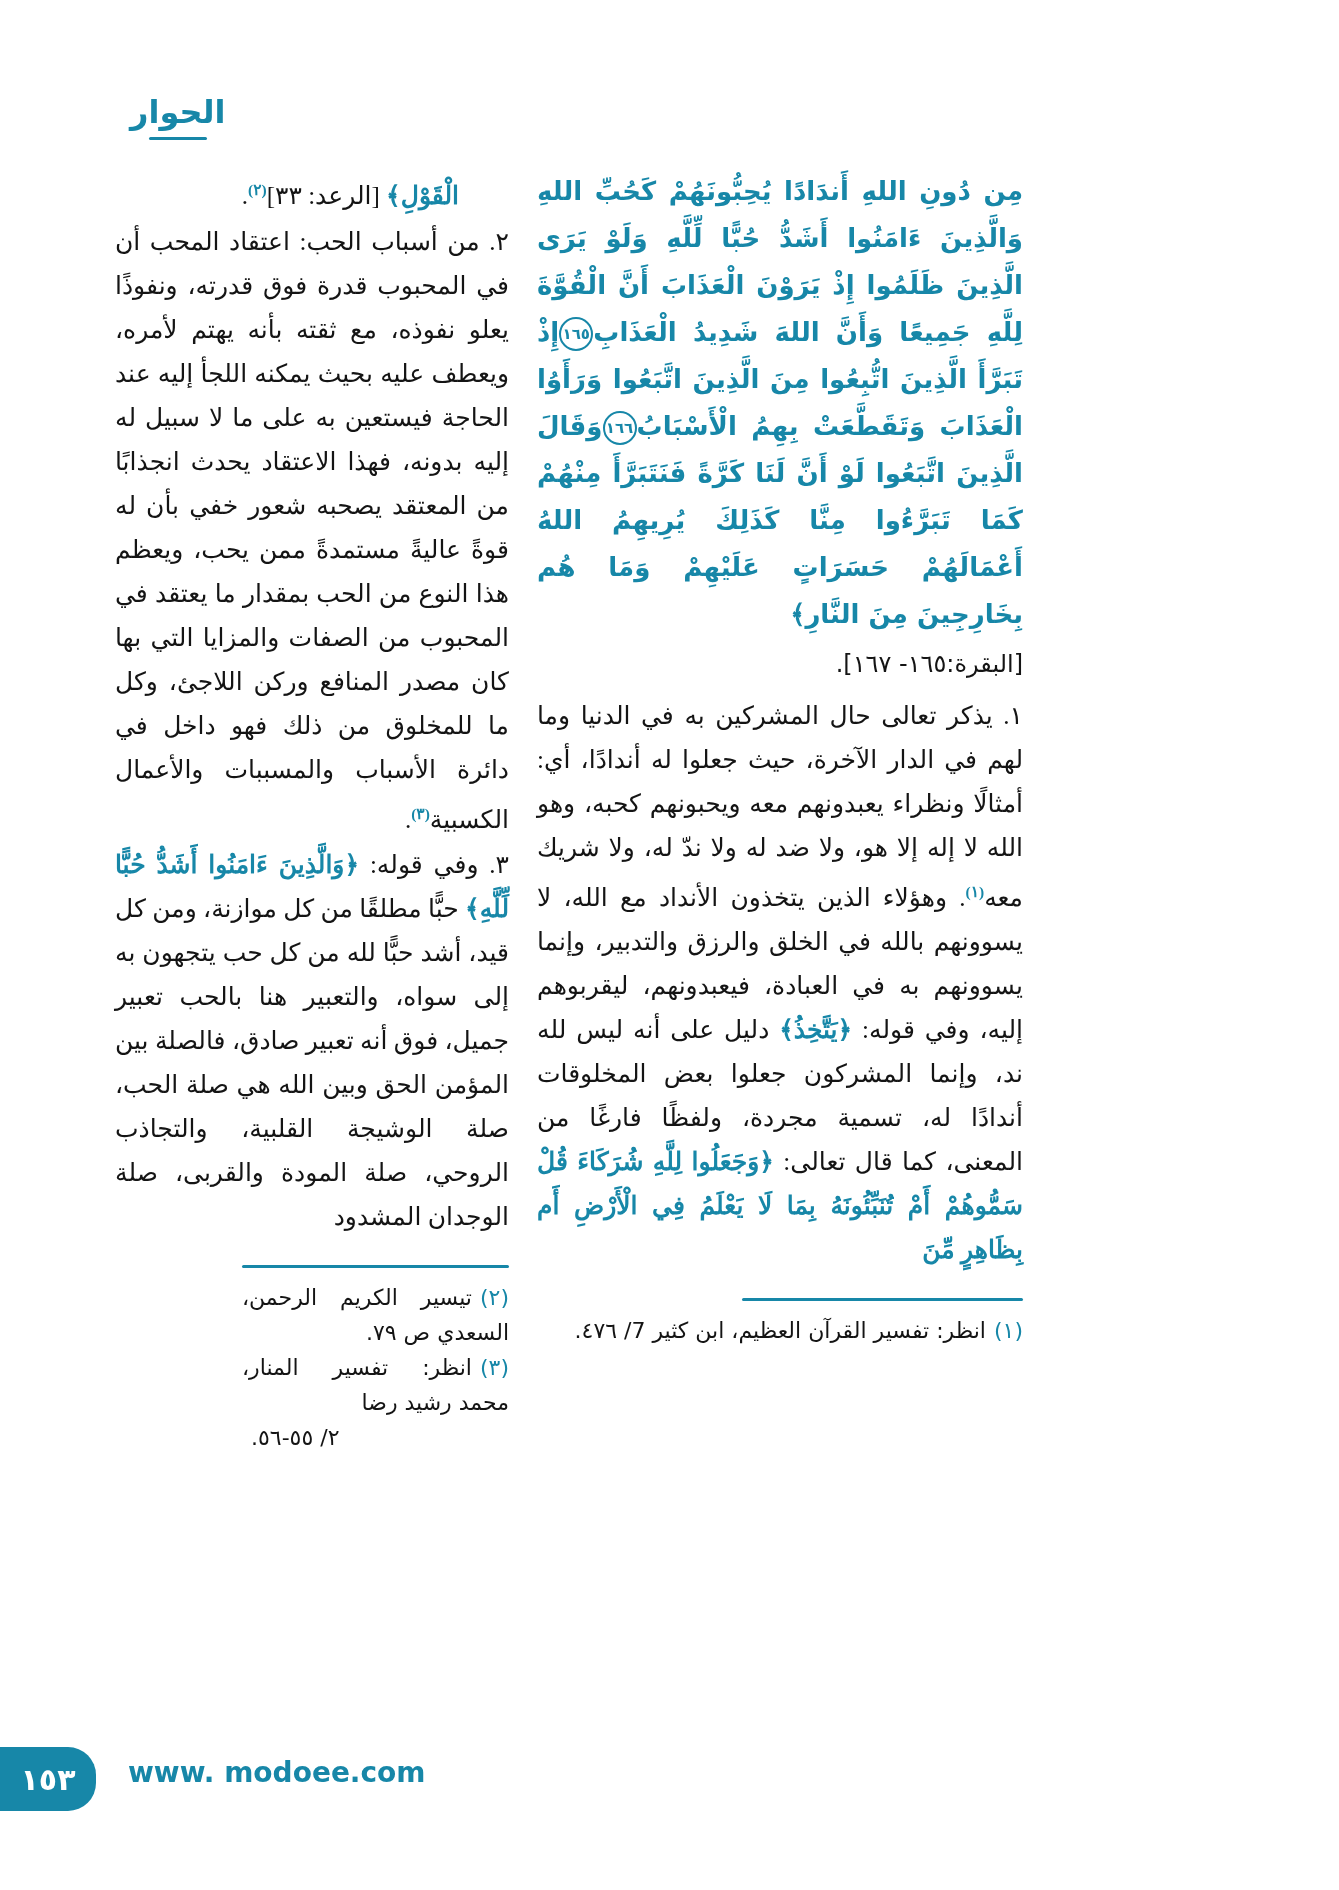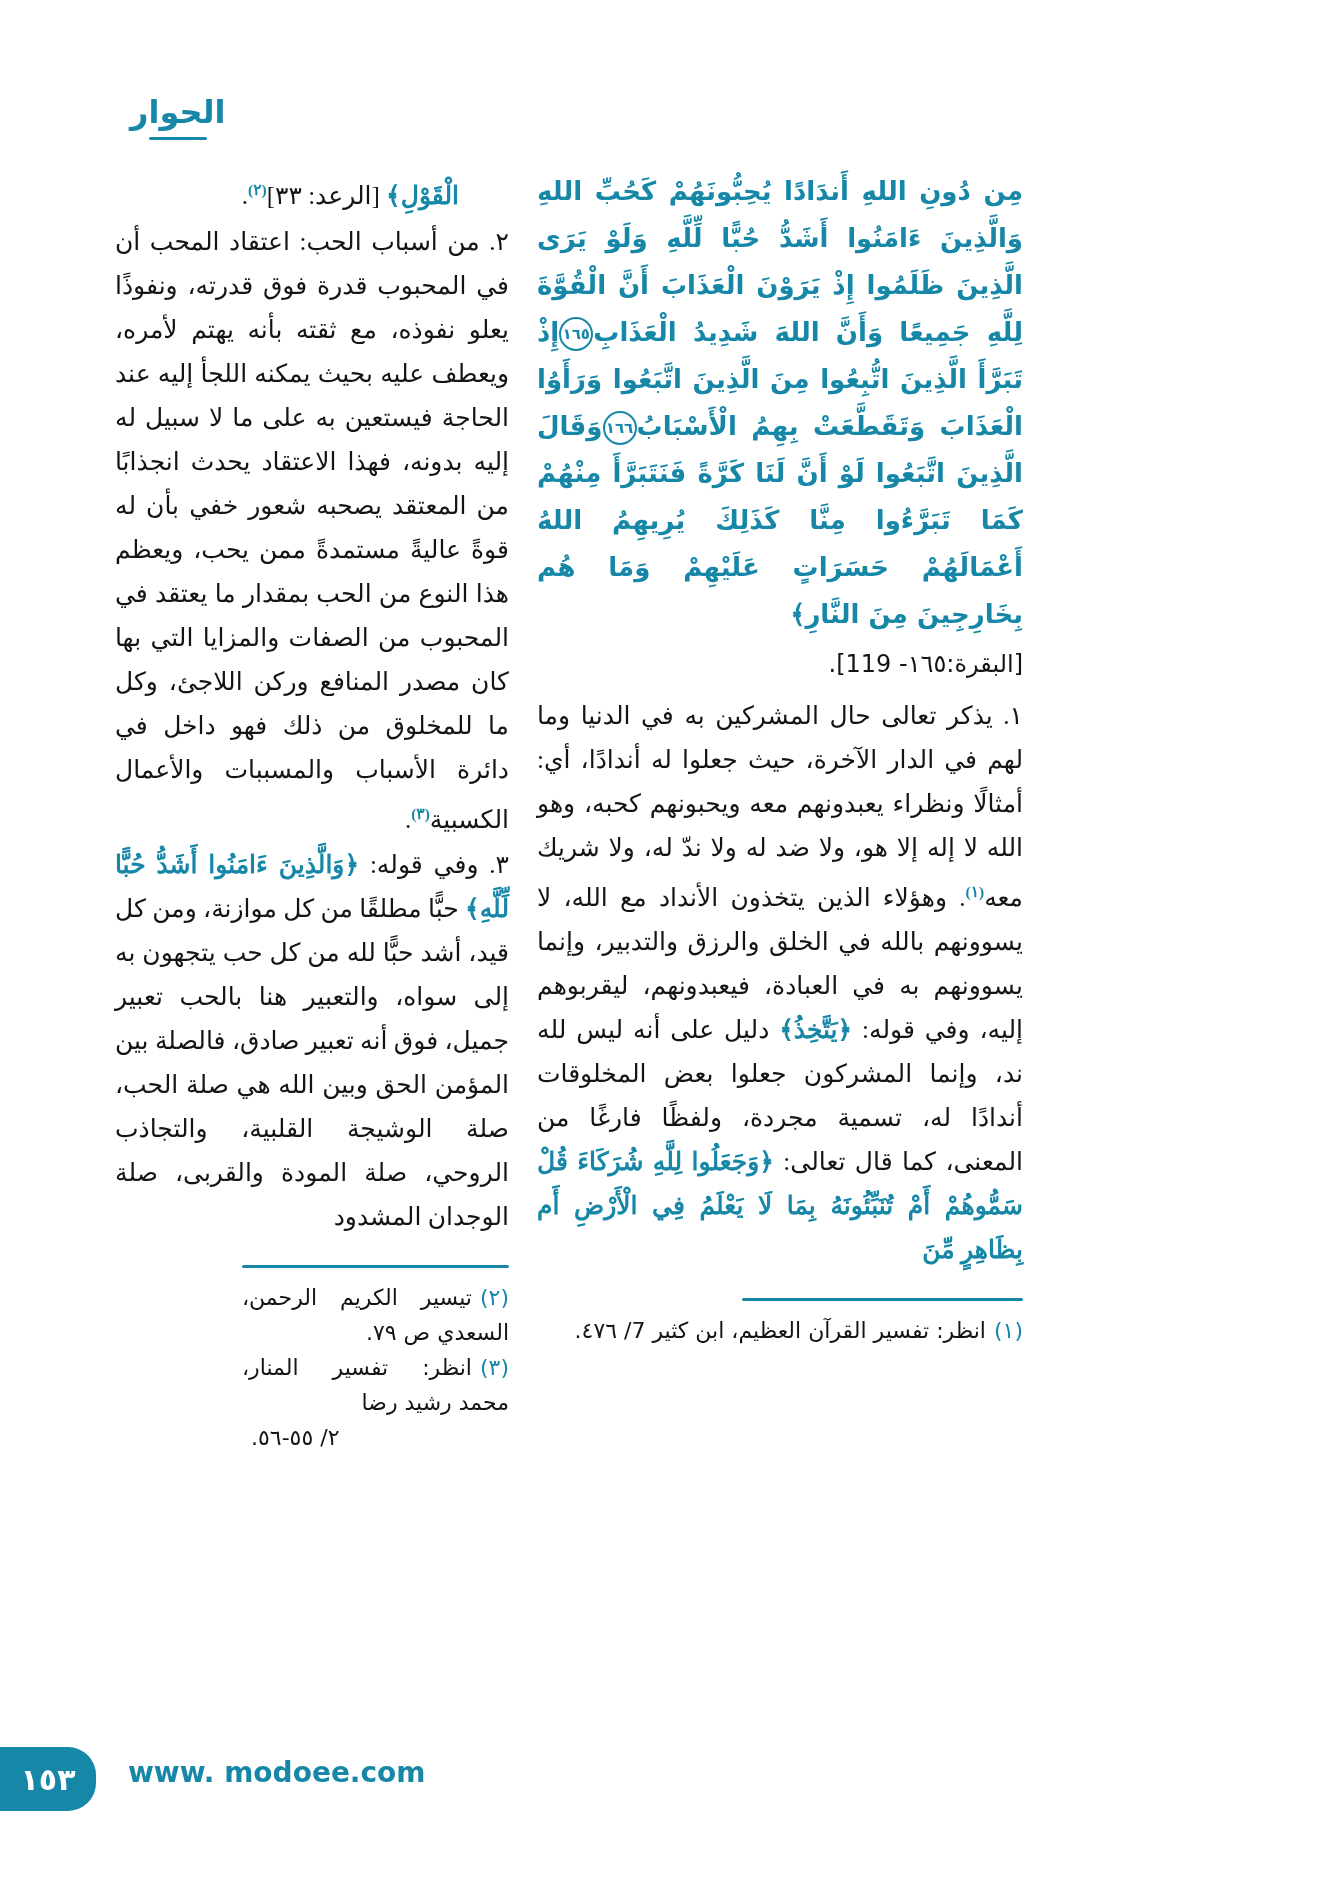"[البقرة:١٦٥- 119]." p.quran-ref { text: 119 -> ١٦٧ }
